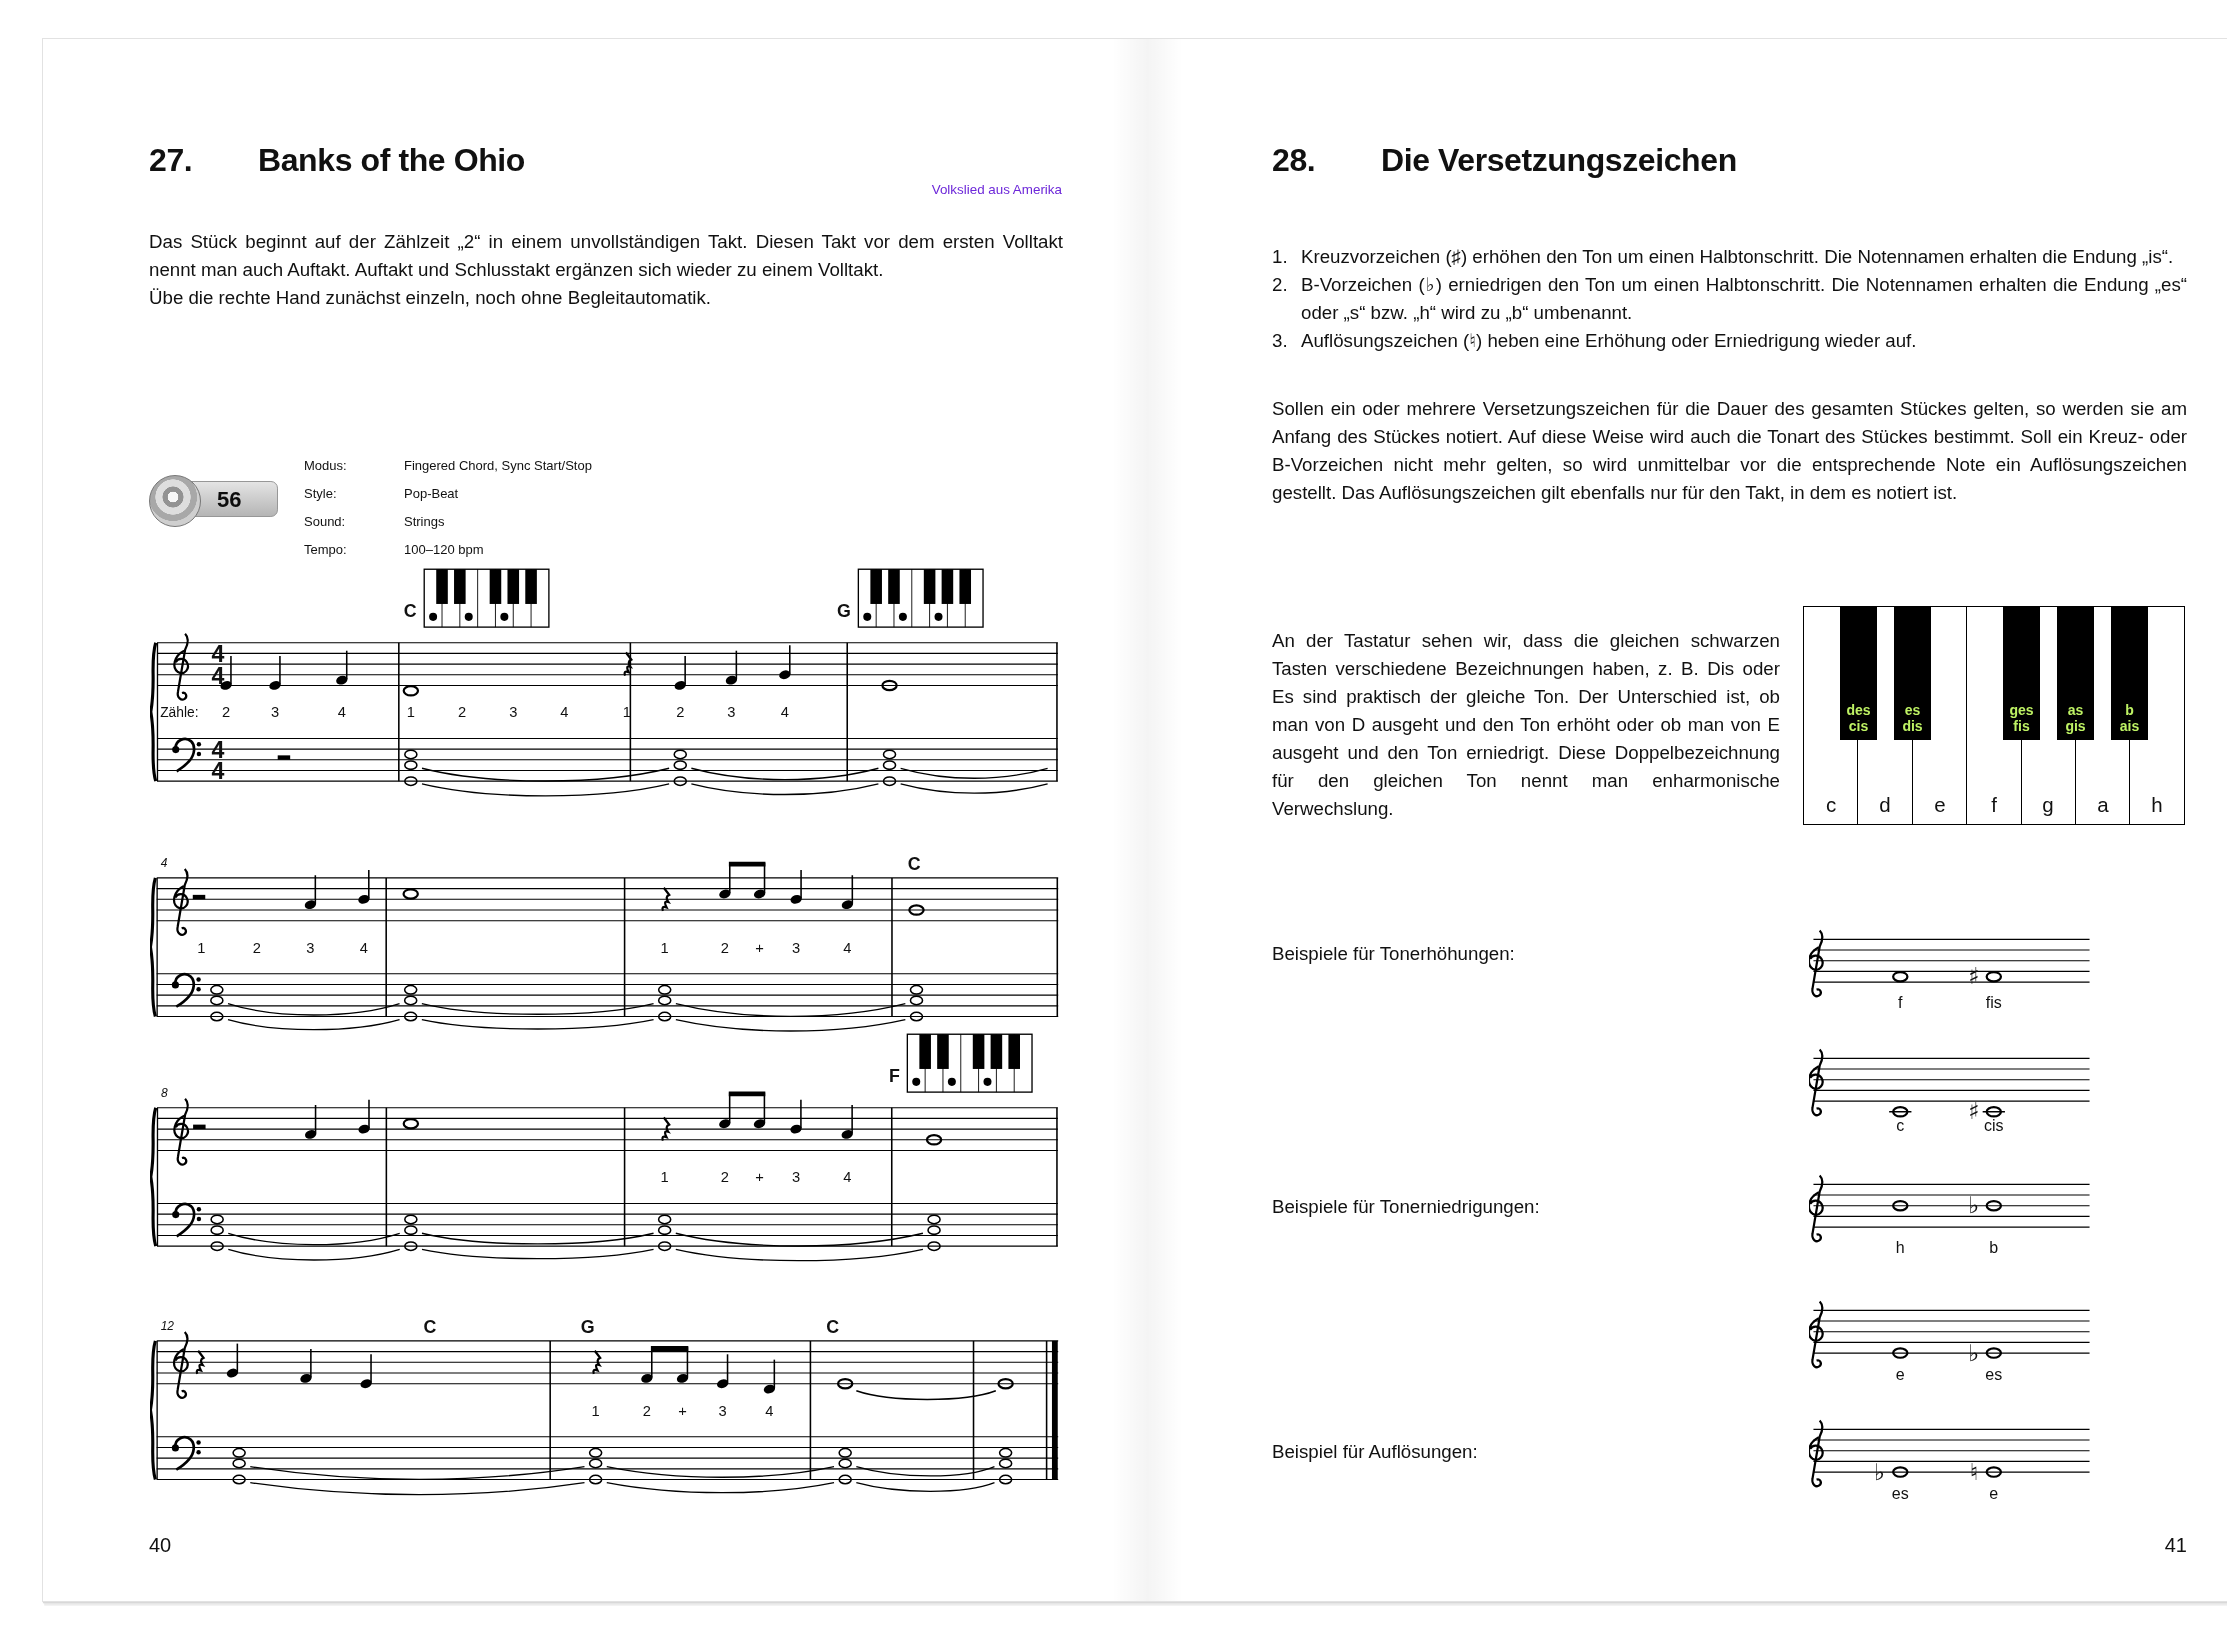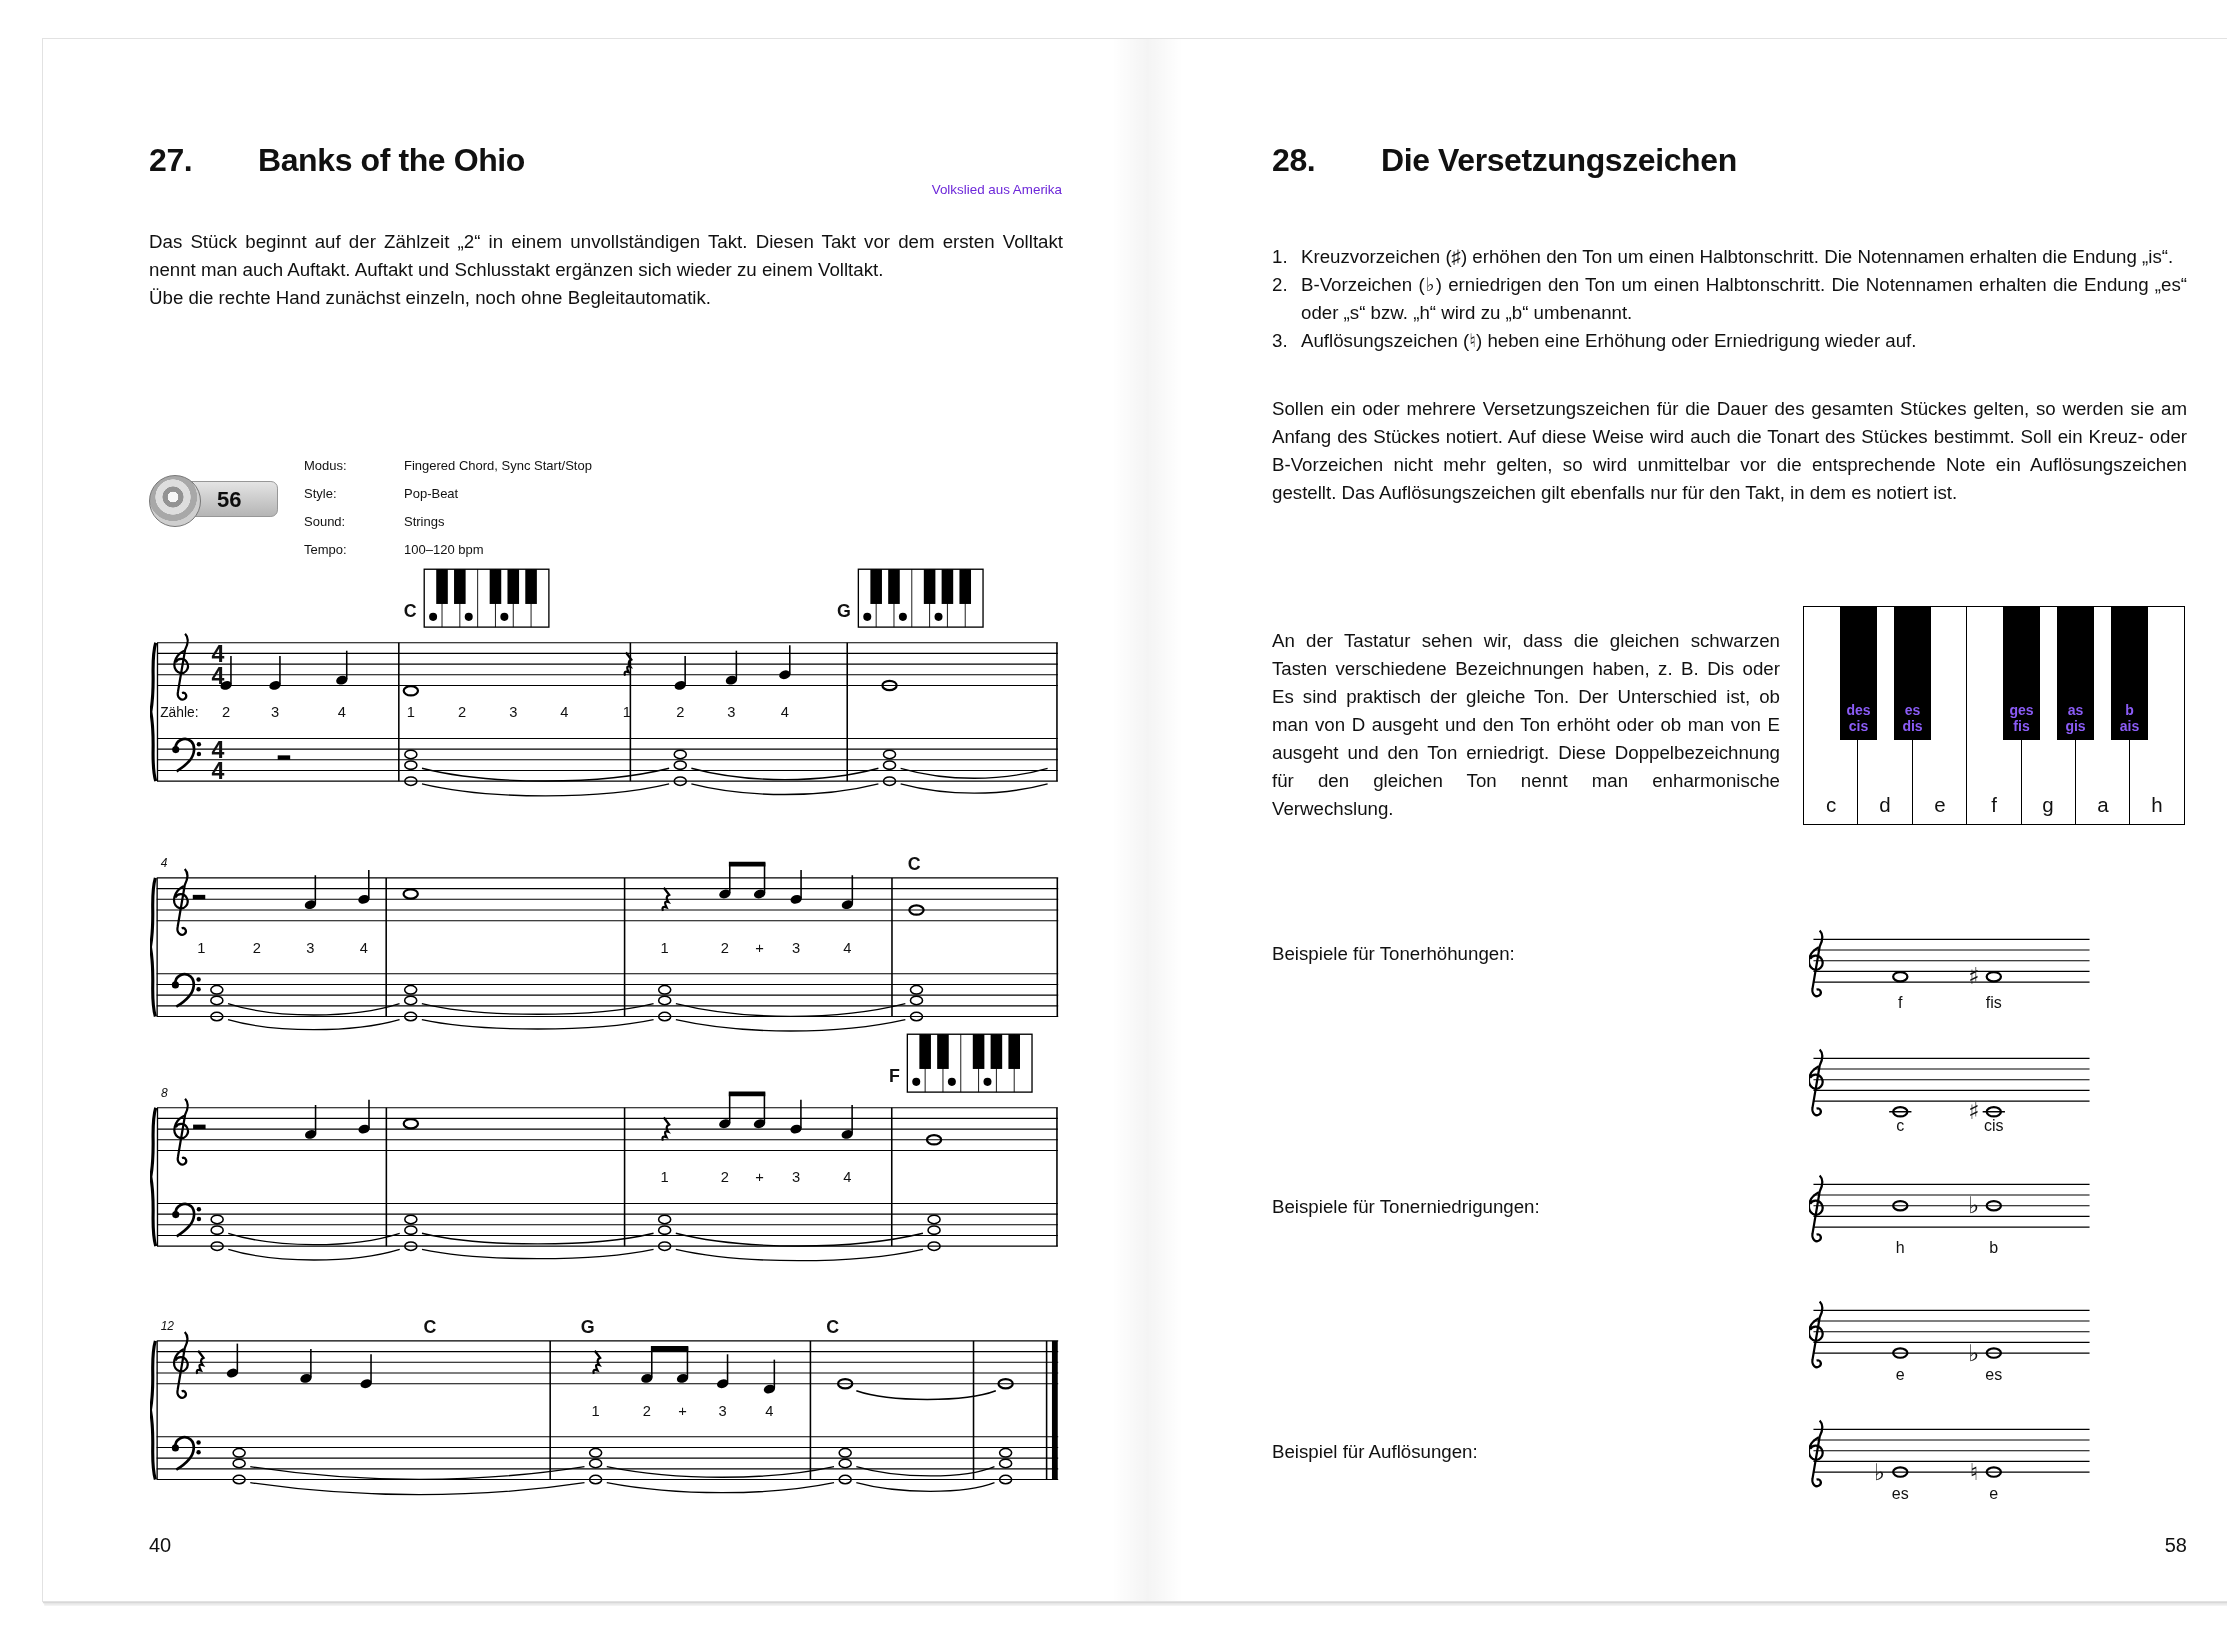"des" .kb-bk { color: #8b5cf6 -> #bef264 }
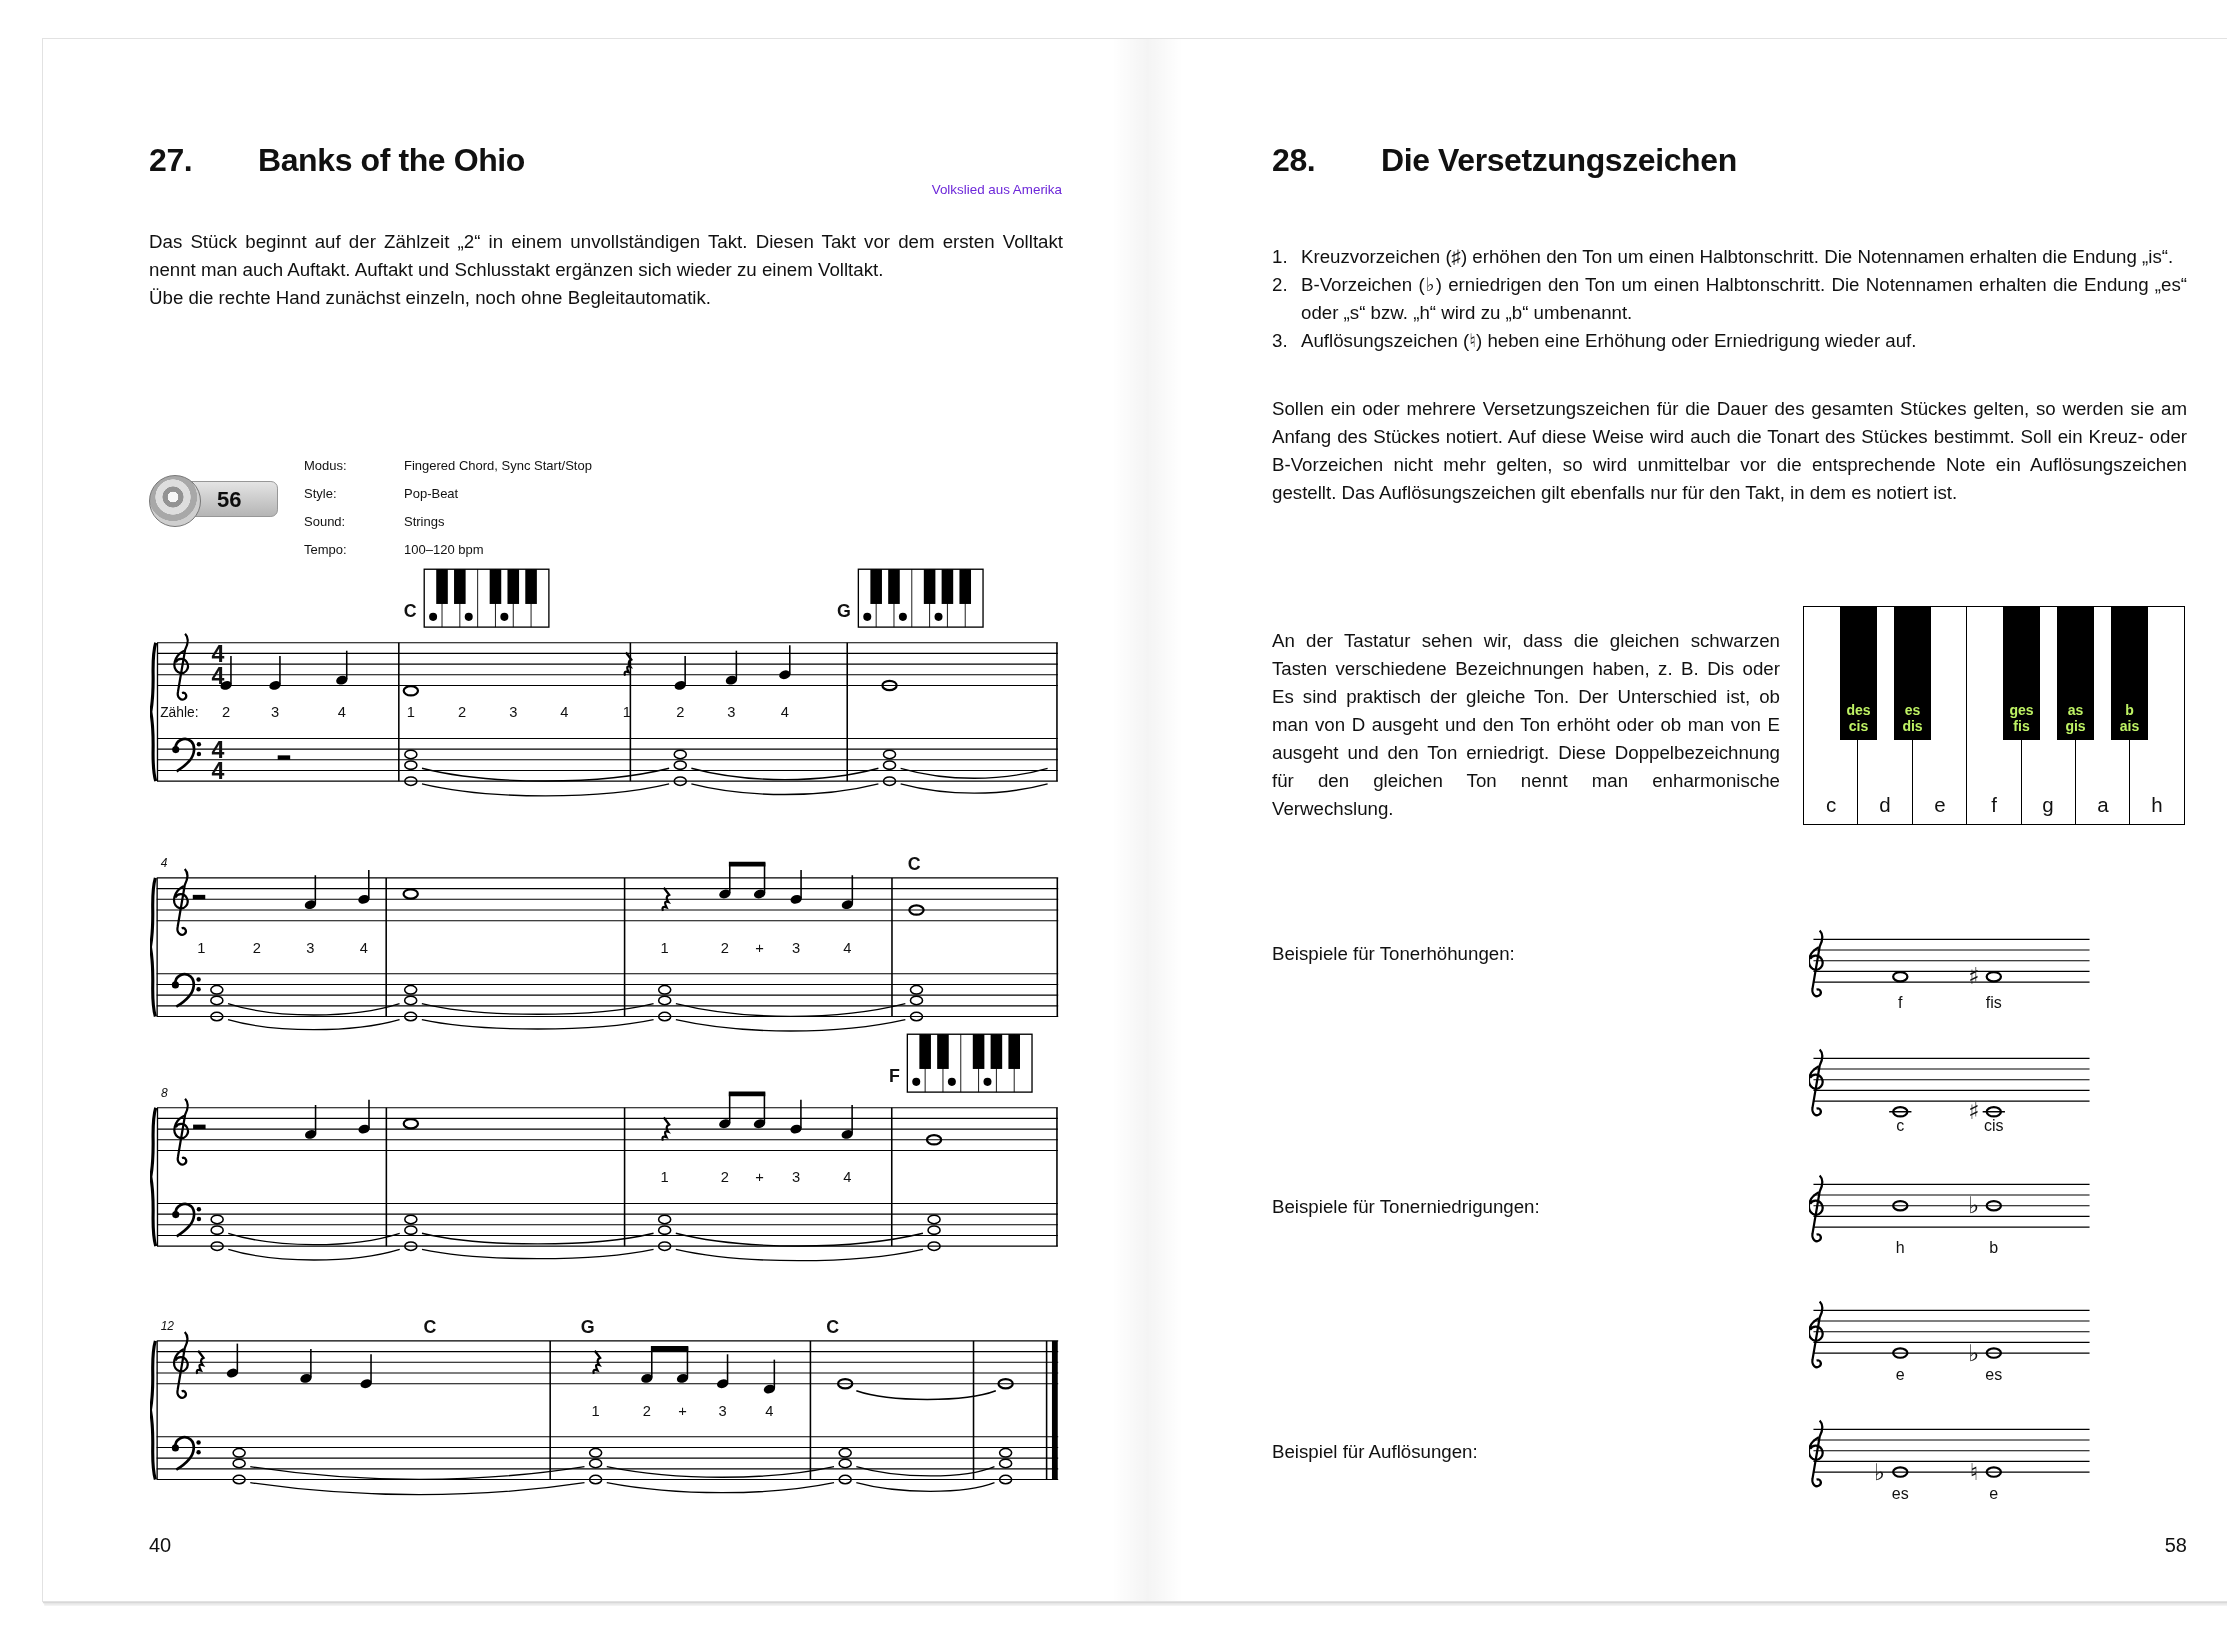"58" div.pagenum { text: 58 -> 41 }
